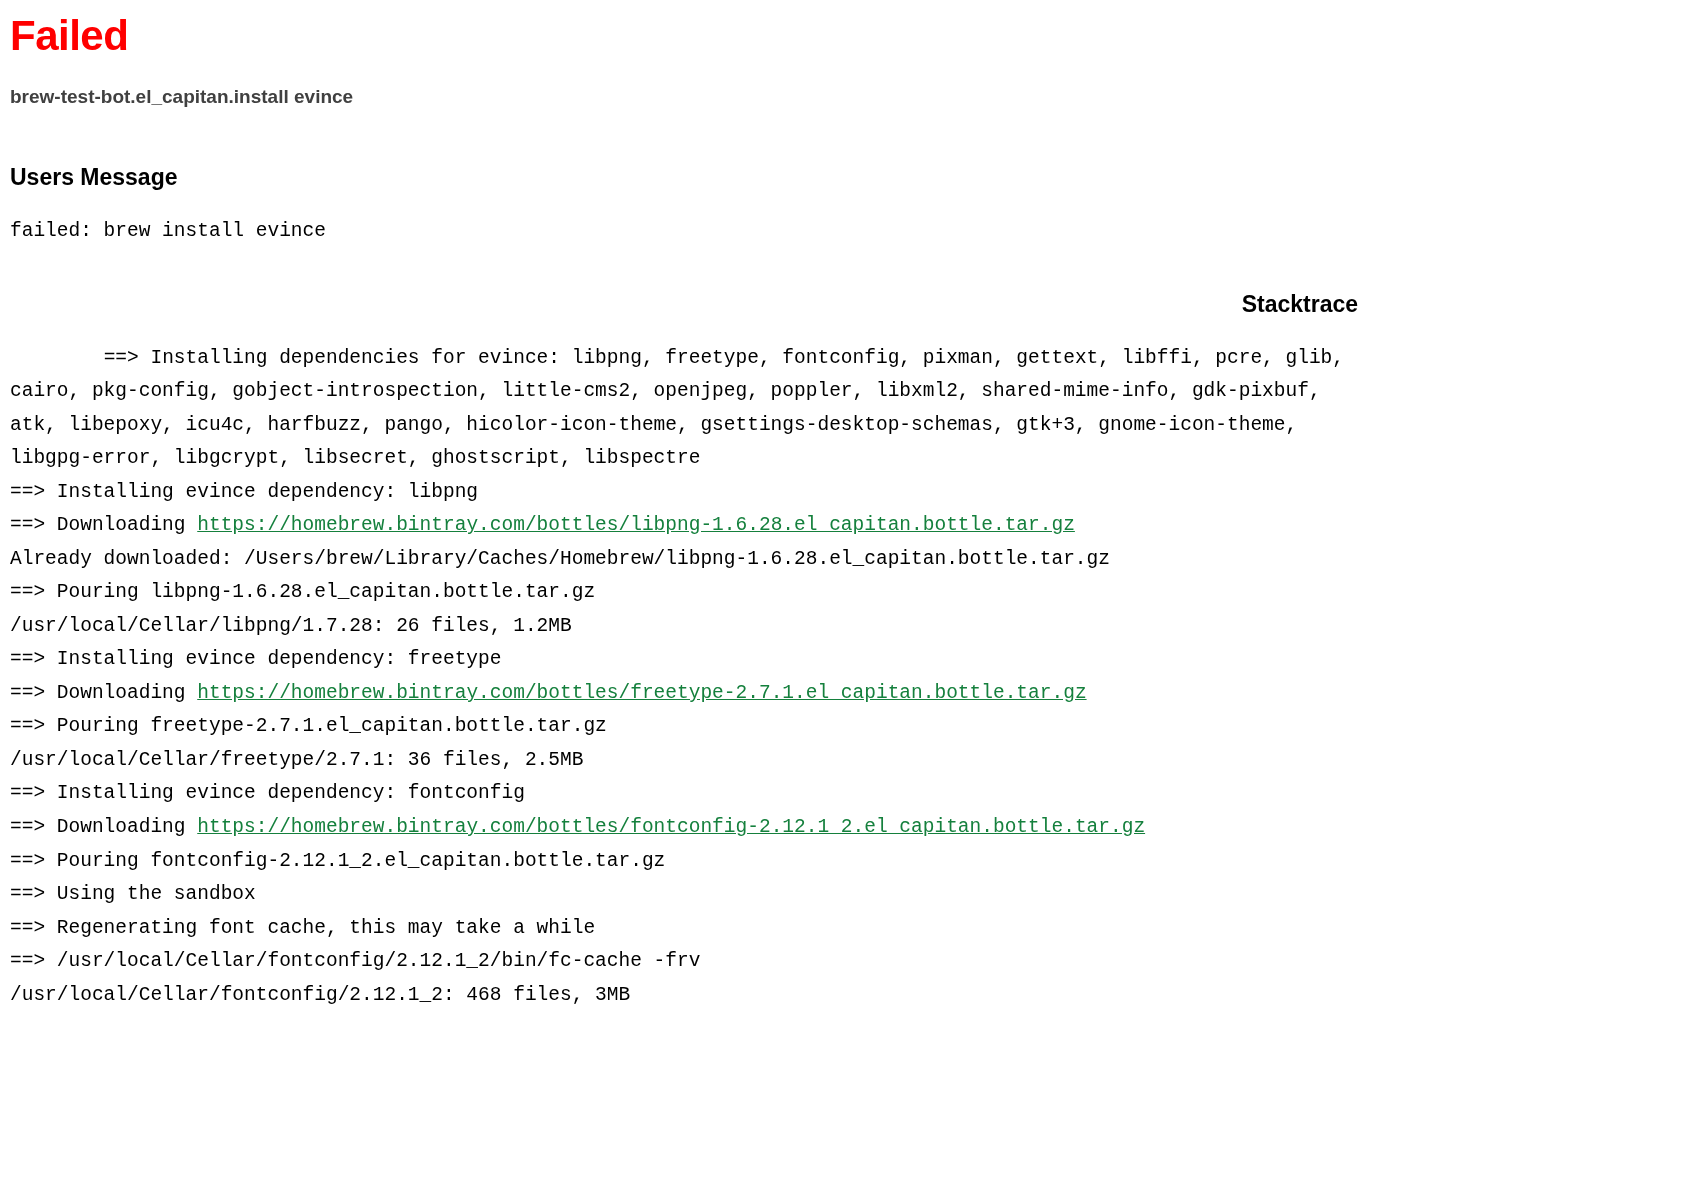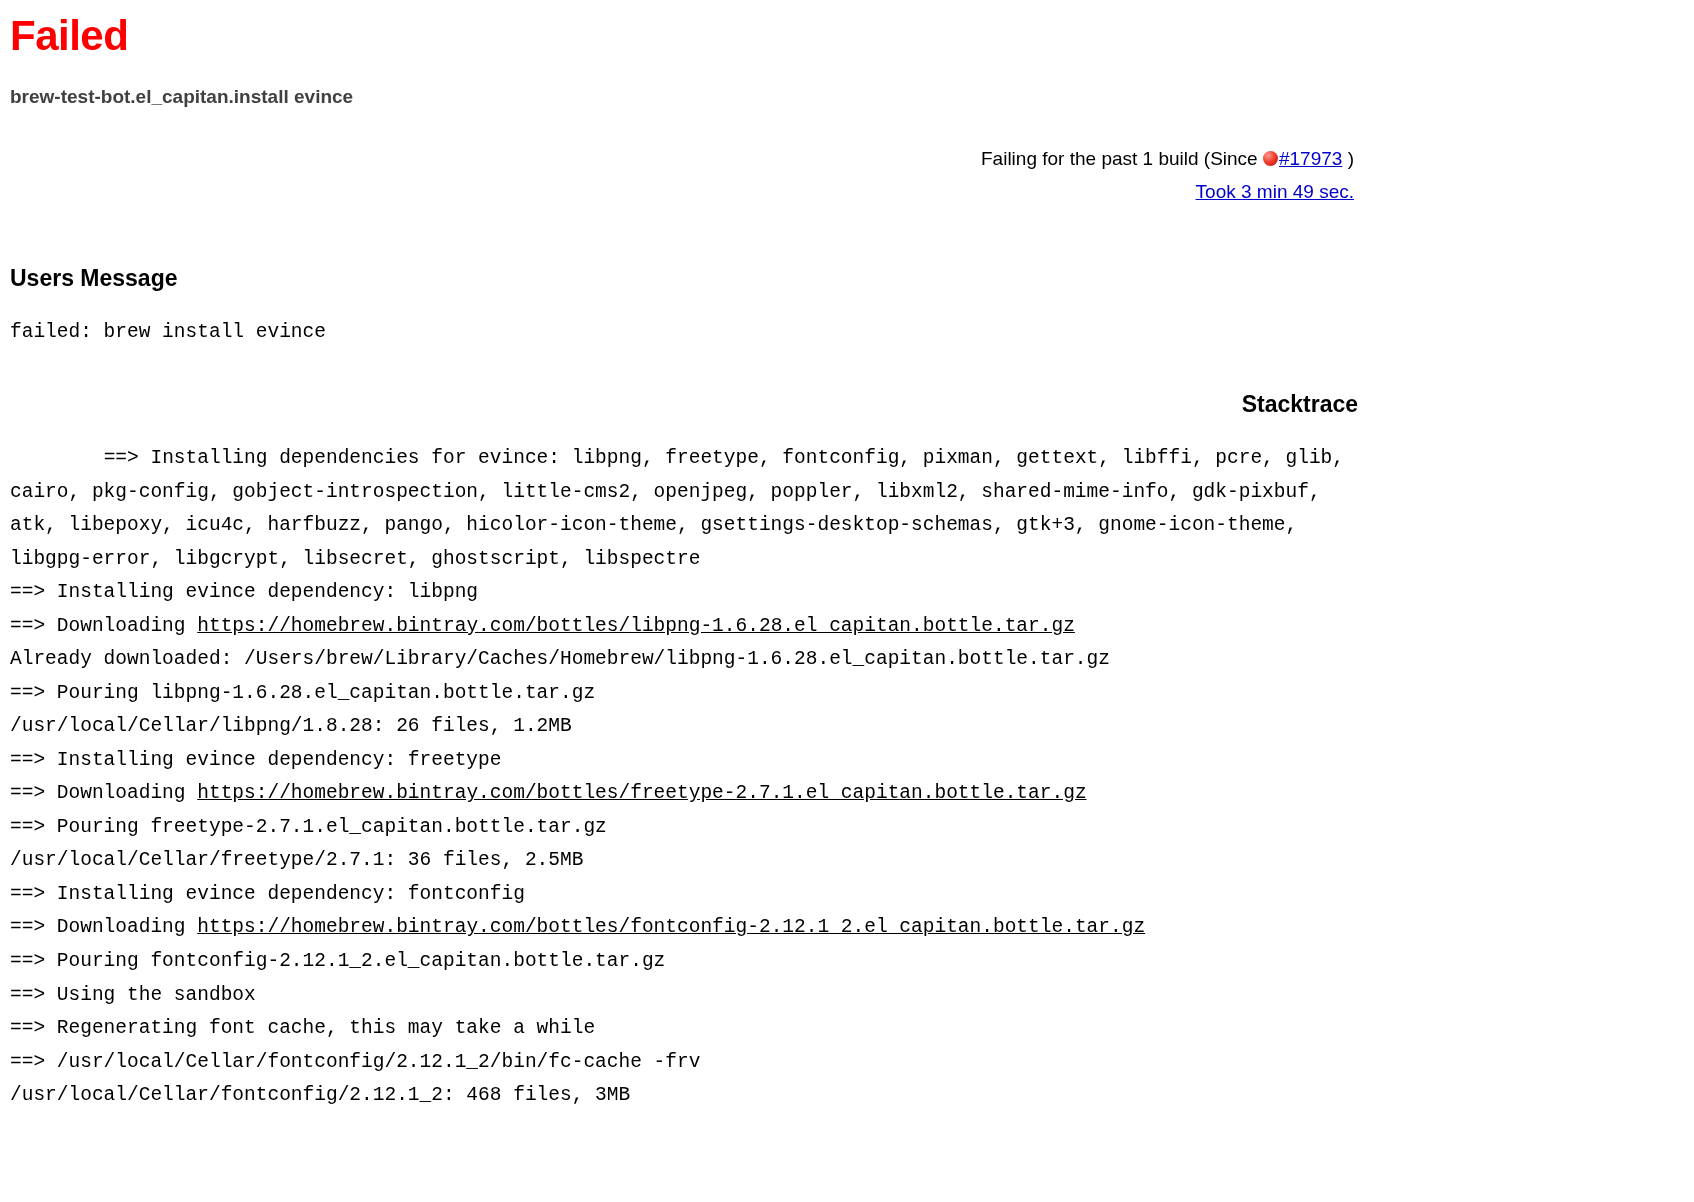"Failing for the past 1" div.build-meta { html: <div> <span>Failing for the past 1 build (Since</span> <span></span><a>#17973</a> <span>)</span> <span><a>Took 3 min 49 sec.</a></span> </div> -> none }
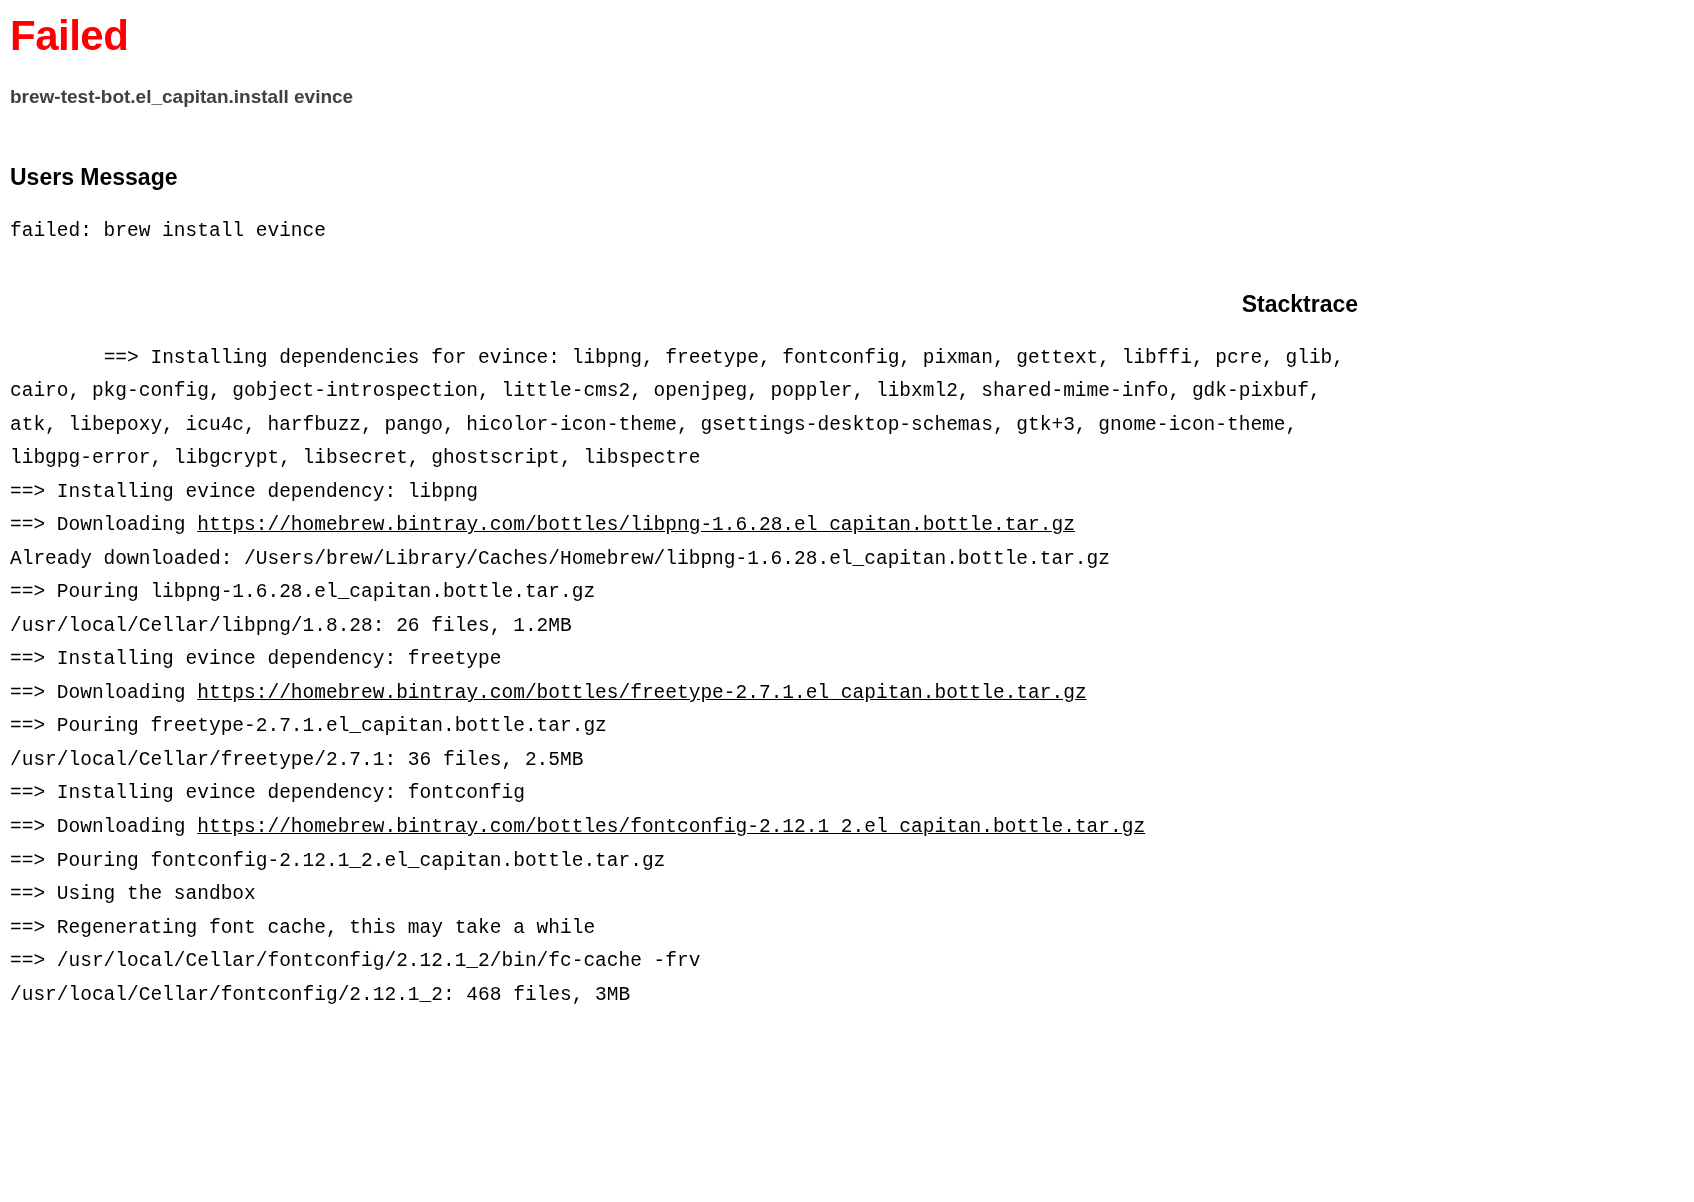"https://homebrew.bintray.com/bottles/lib" .stacktrace a.link { color: #000000 -> #15803d }
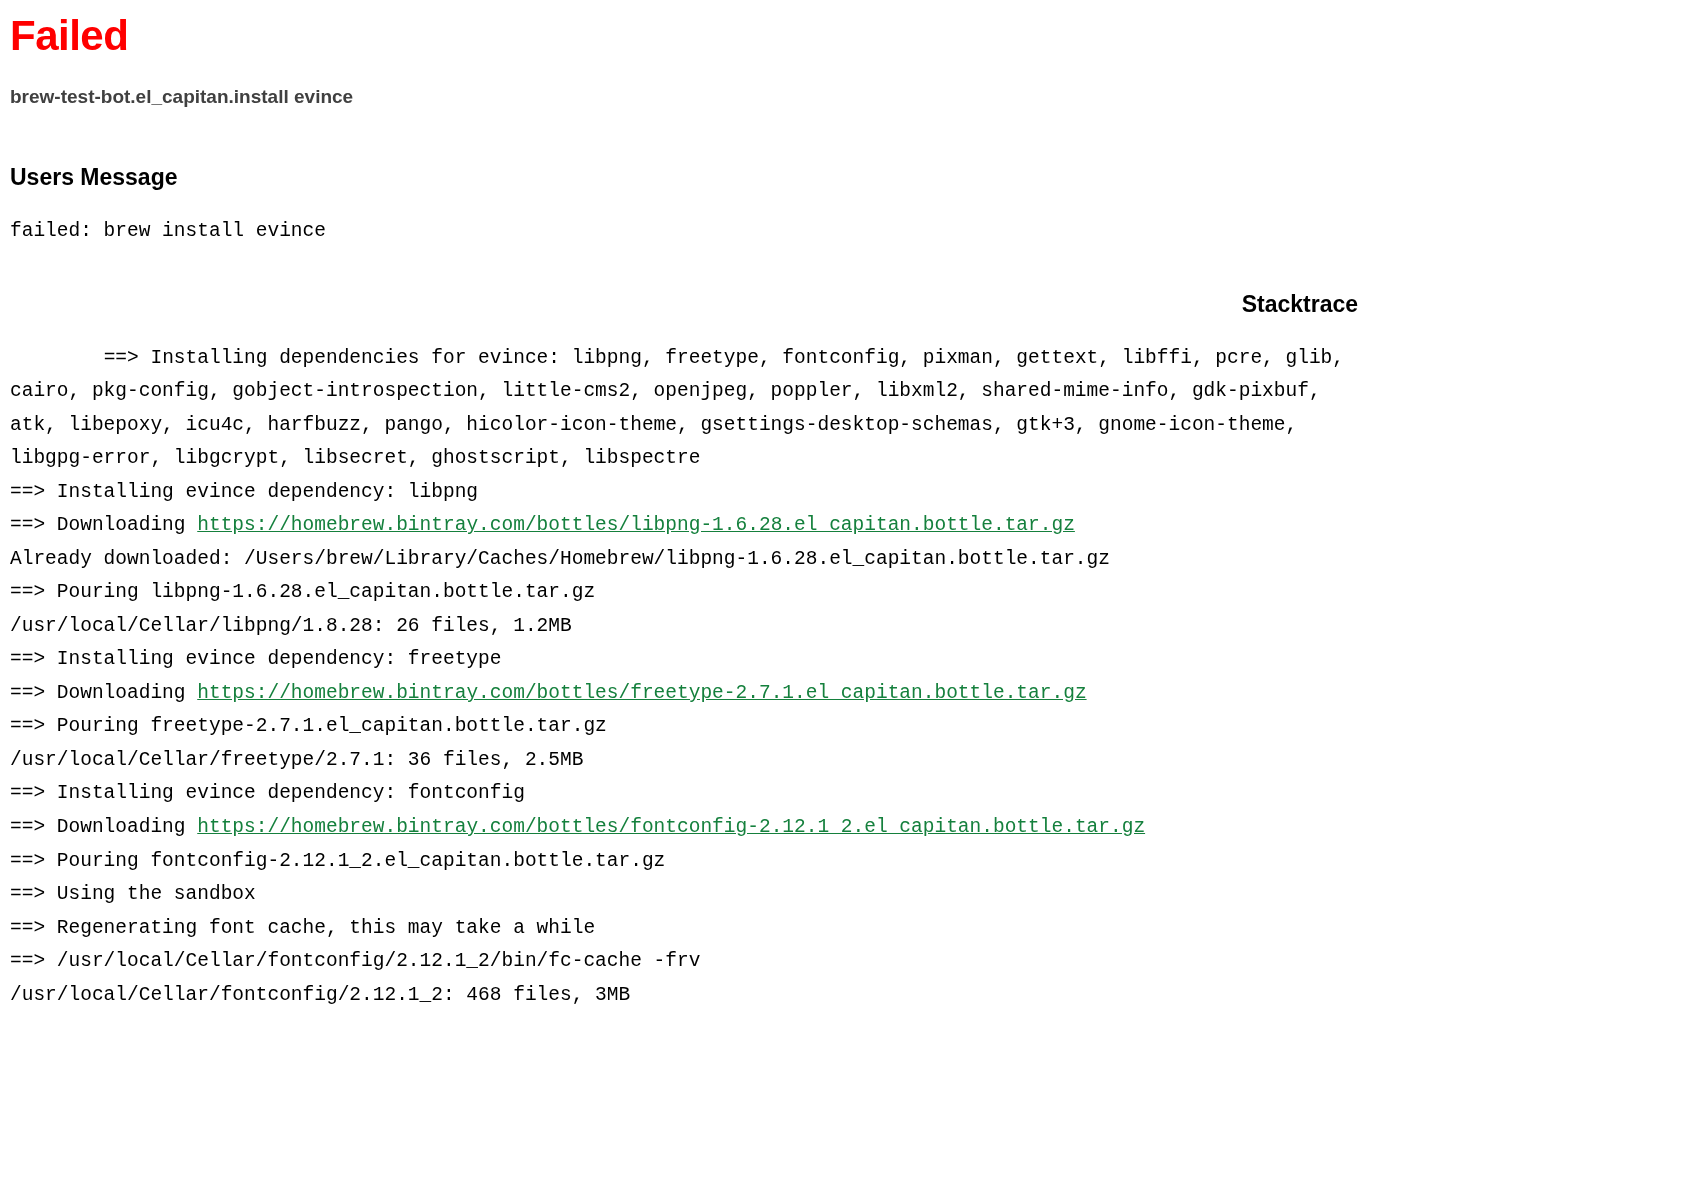"/usr/local/Cellar/libpng/1.8.28: 26" span { text: /usr/local/Cellar/libpng/1.8.28 -> /usr/local/Cellar/libpng/1.7.28 }
